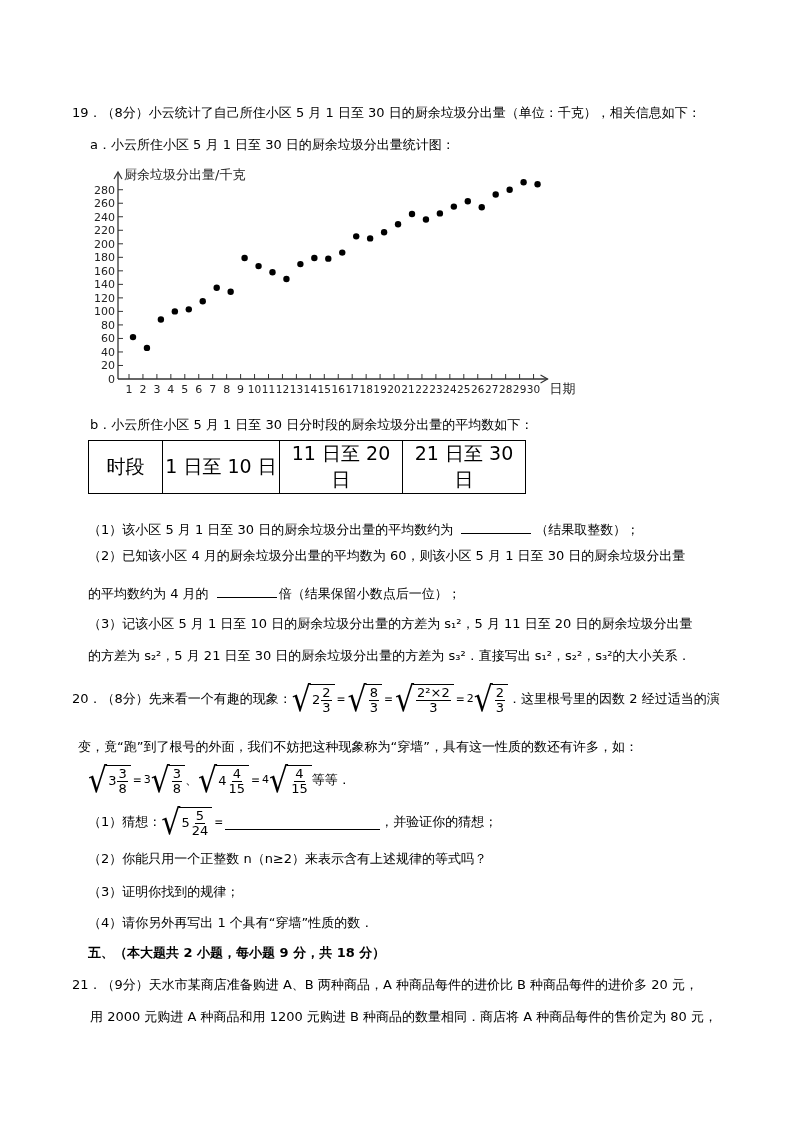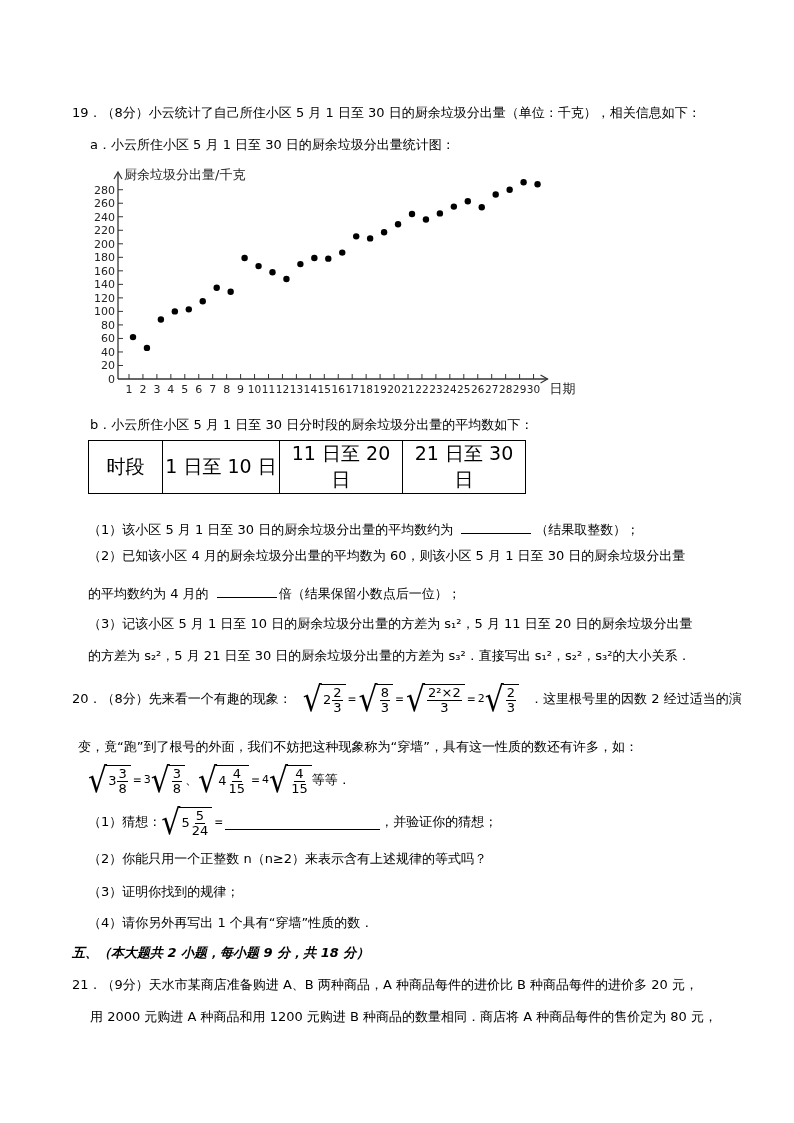"20．（8分）先来看一个有趣的现象：" div.line { gap: 11px -> none }
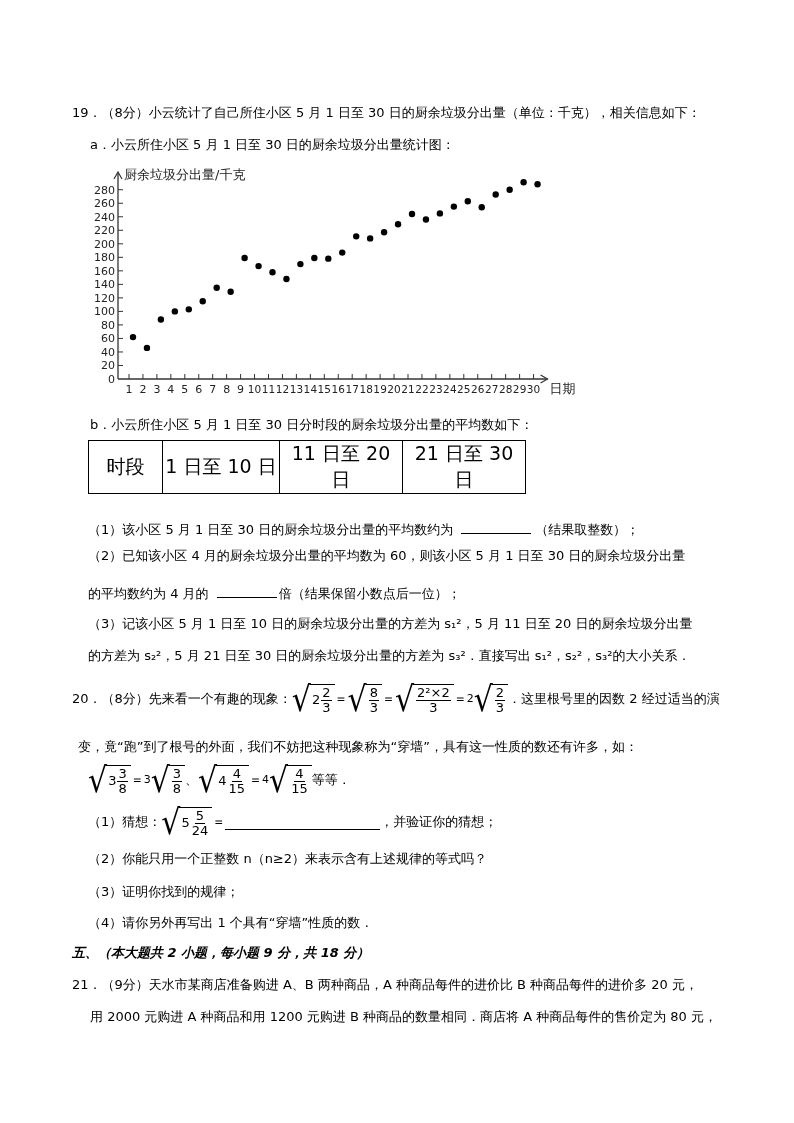"五、（本大题共 2 小题，每小题 9 分，共" div.line { font-style: italic -> none; left: 72px -> 88px }
